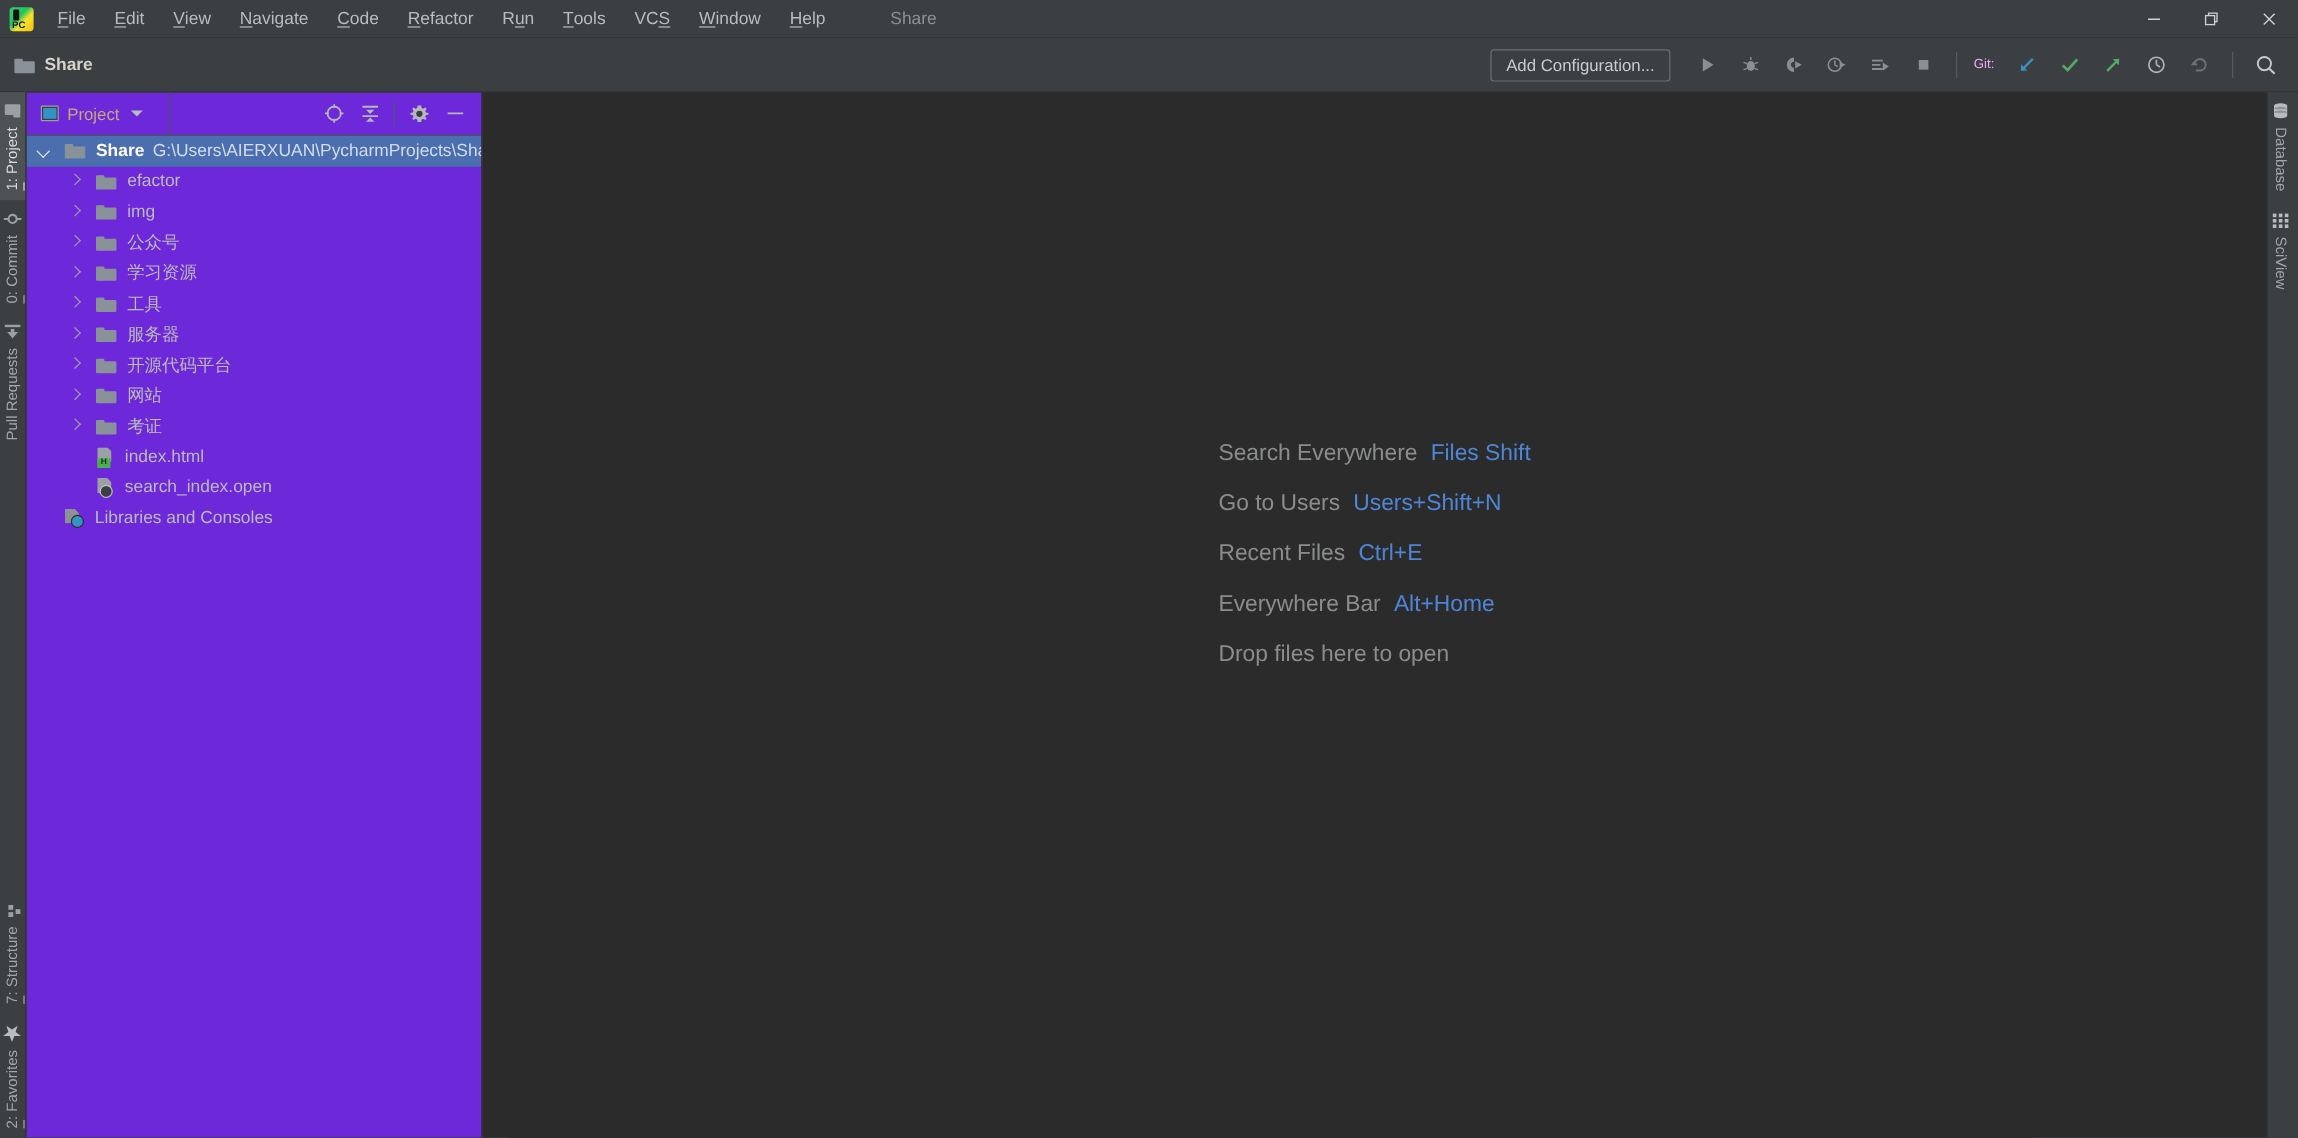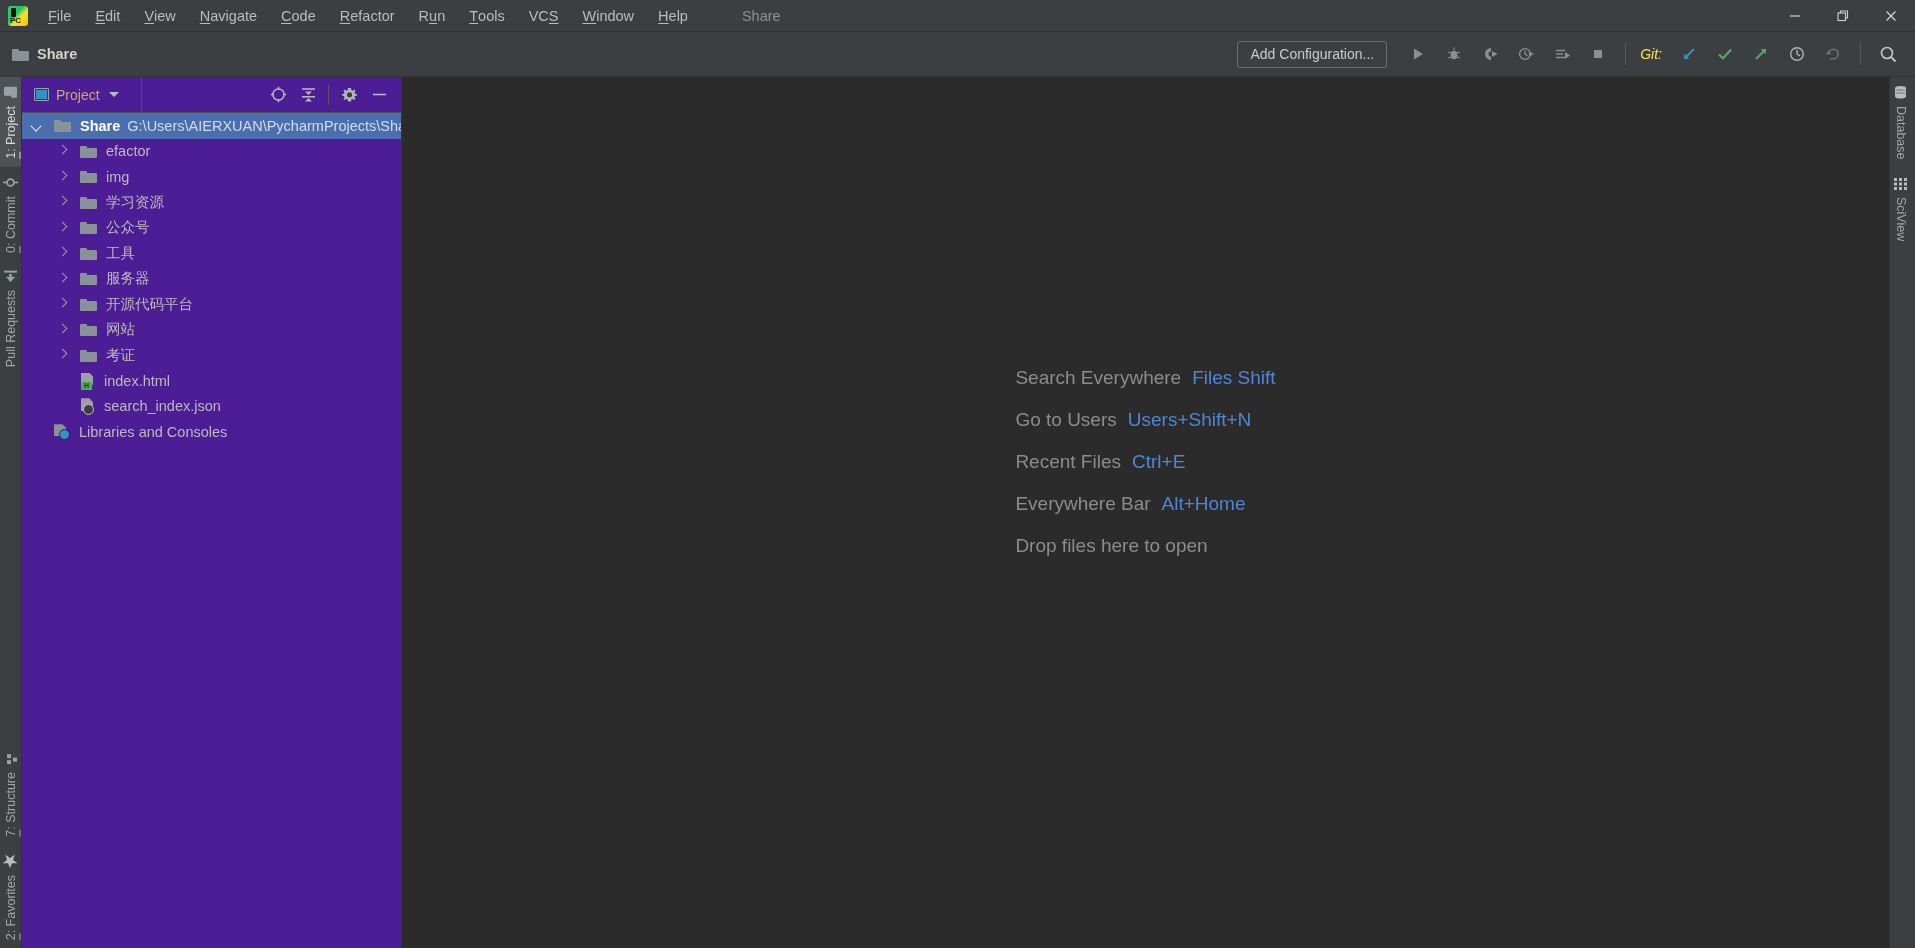"Git:" .git-label { color: #fde047 -> #f0abfc; font-size: 14px -> 11px; font-style: italic -> none }
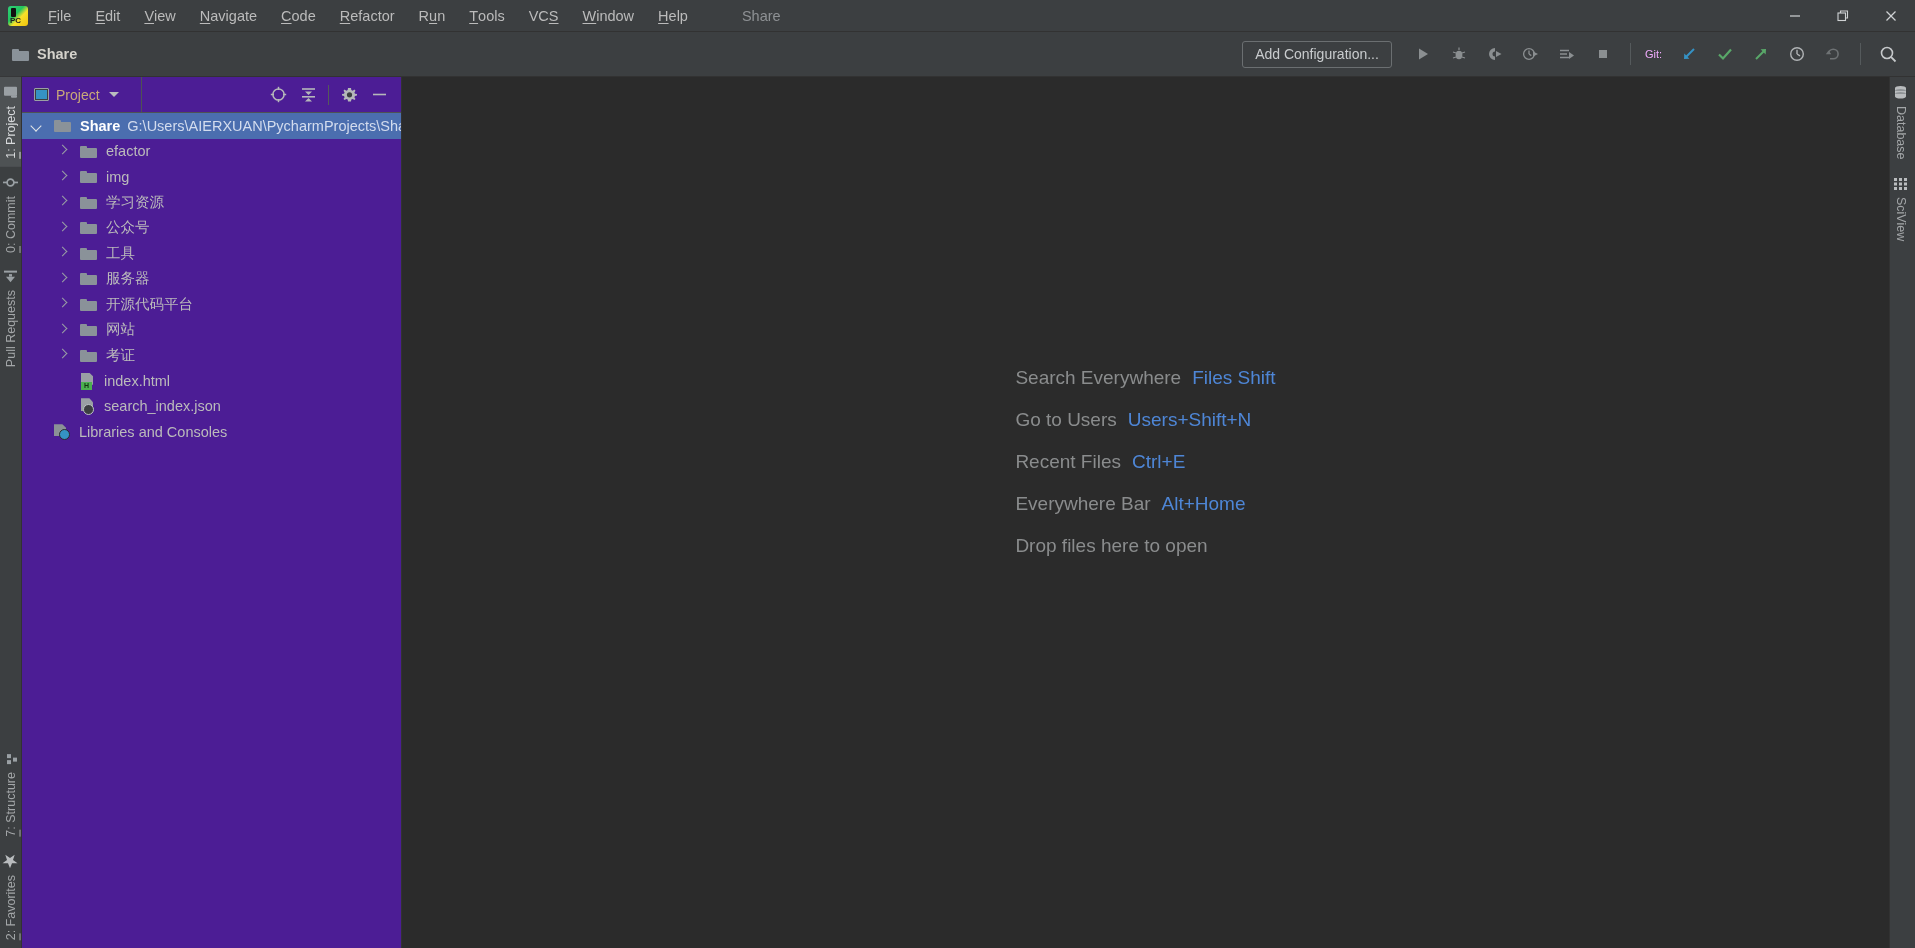"Project" .project-panel { background: #4c1d95 -> #6d28d9 }
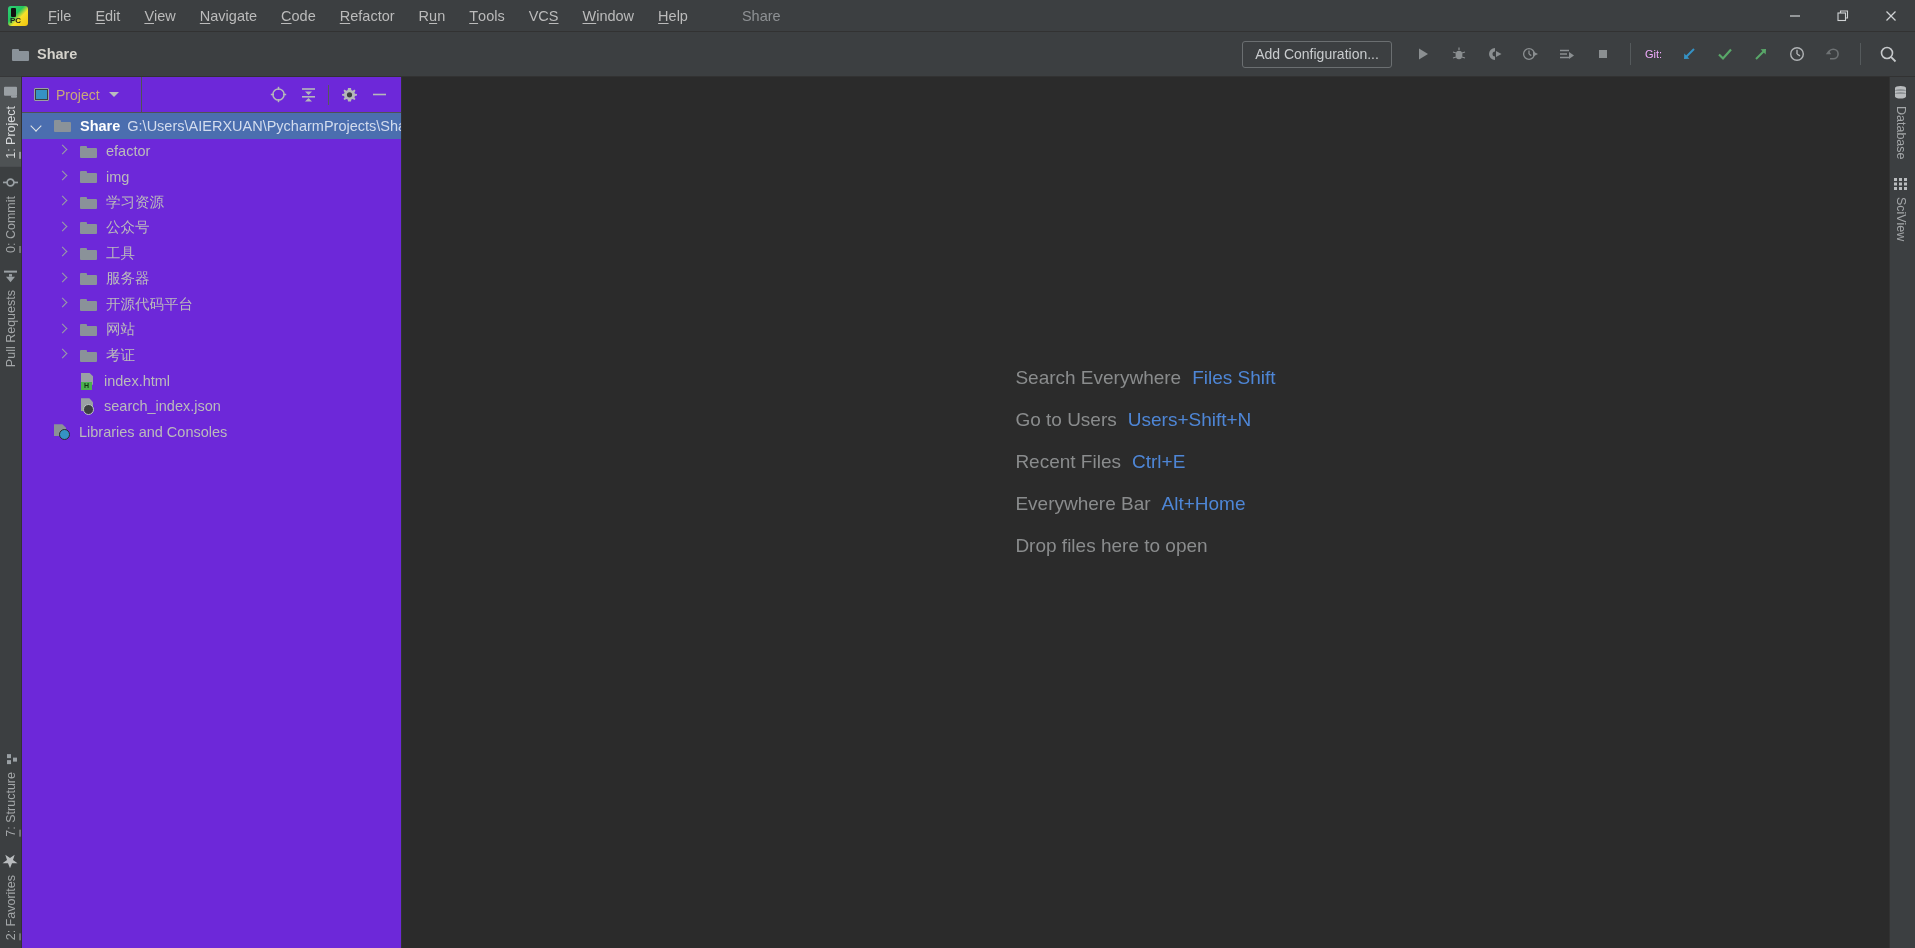"学习资源" div.trow { order: before "公众号" -> after "公众号" }
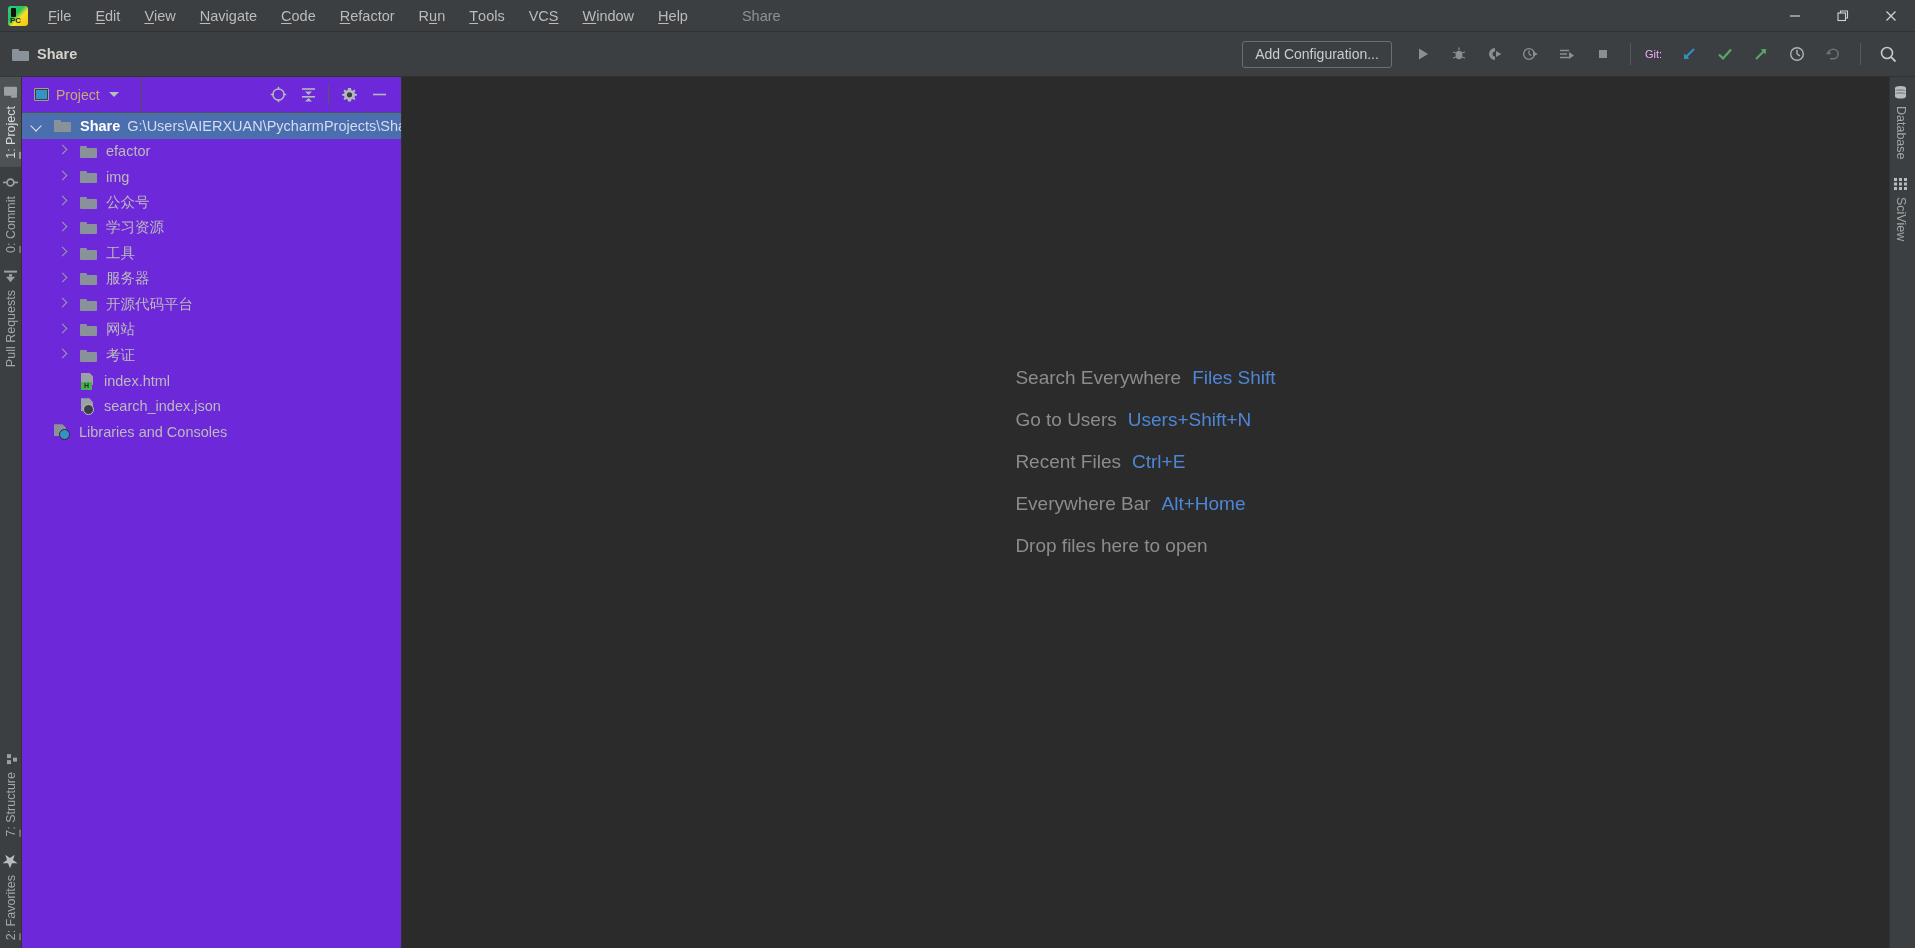"search_index.json" span.lbl { text: index.json -> index.open }
